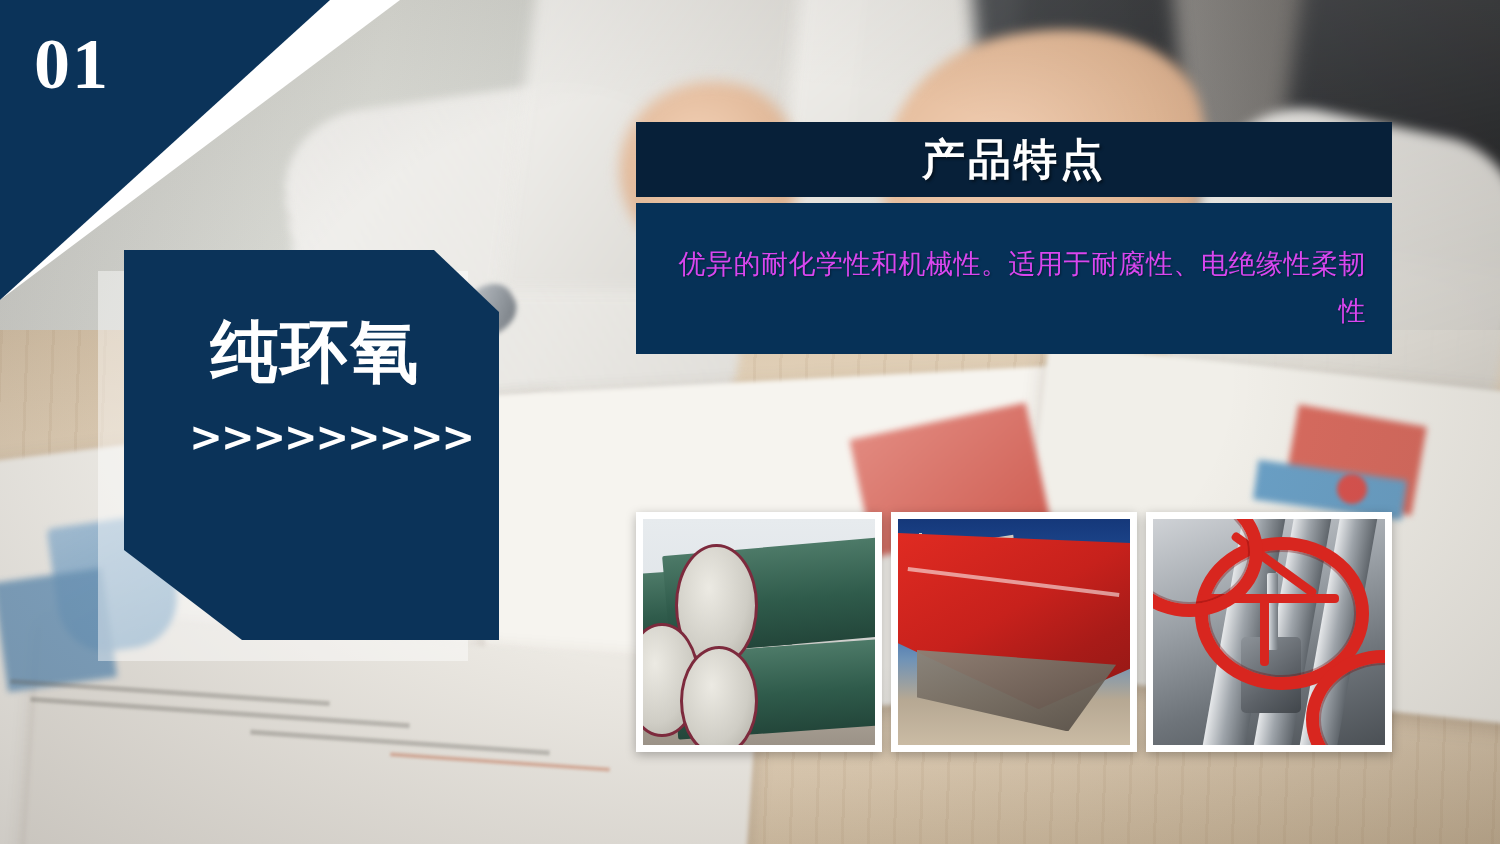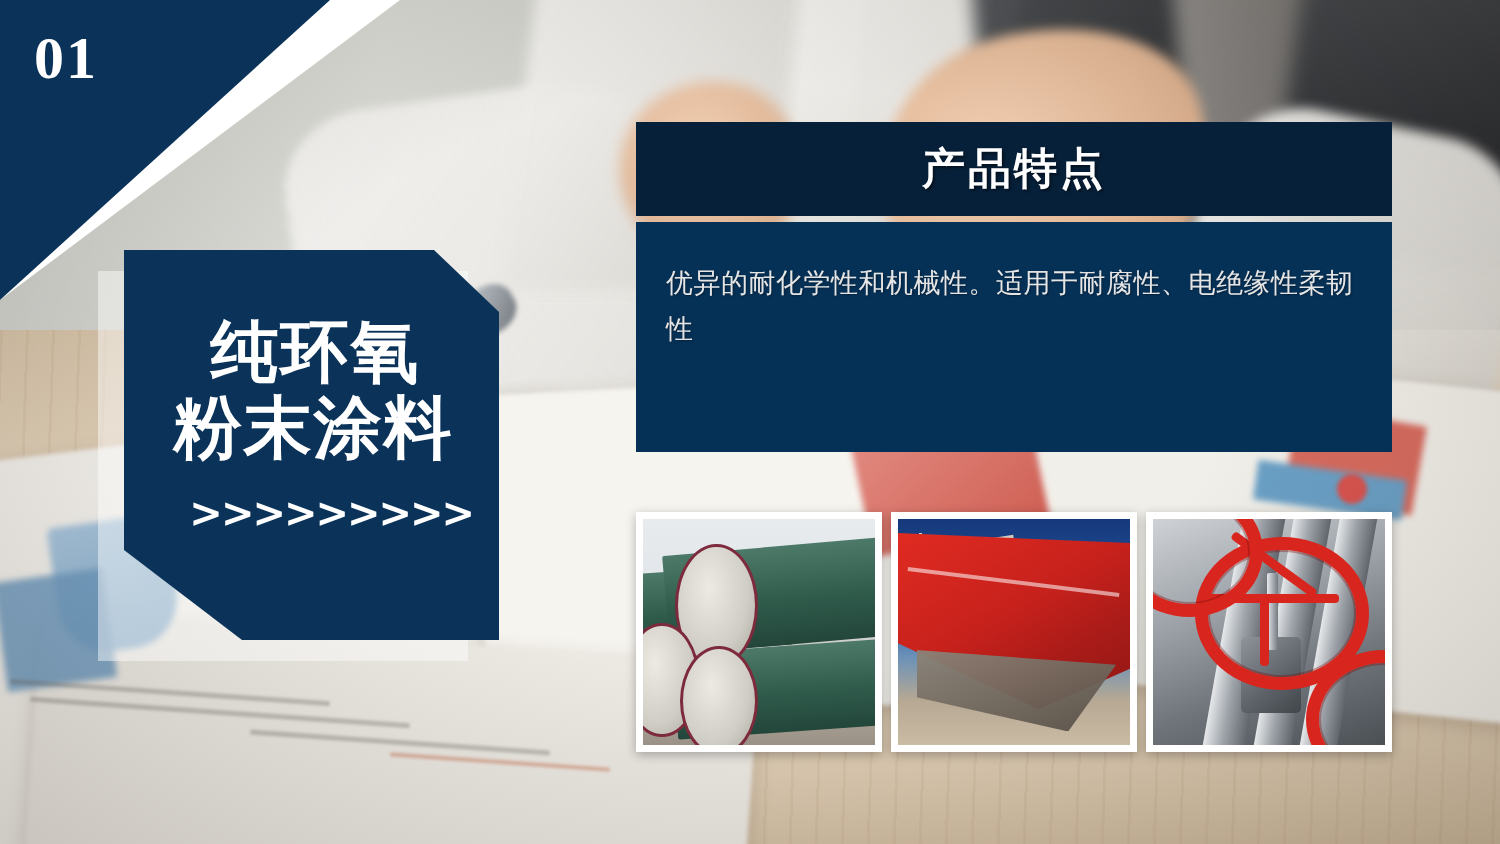"01" .slide-number { font-size: 60px -> 72px }
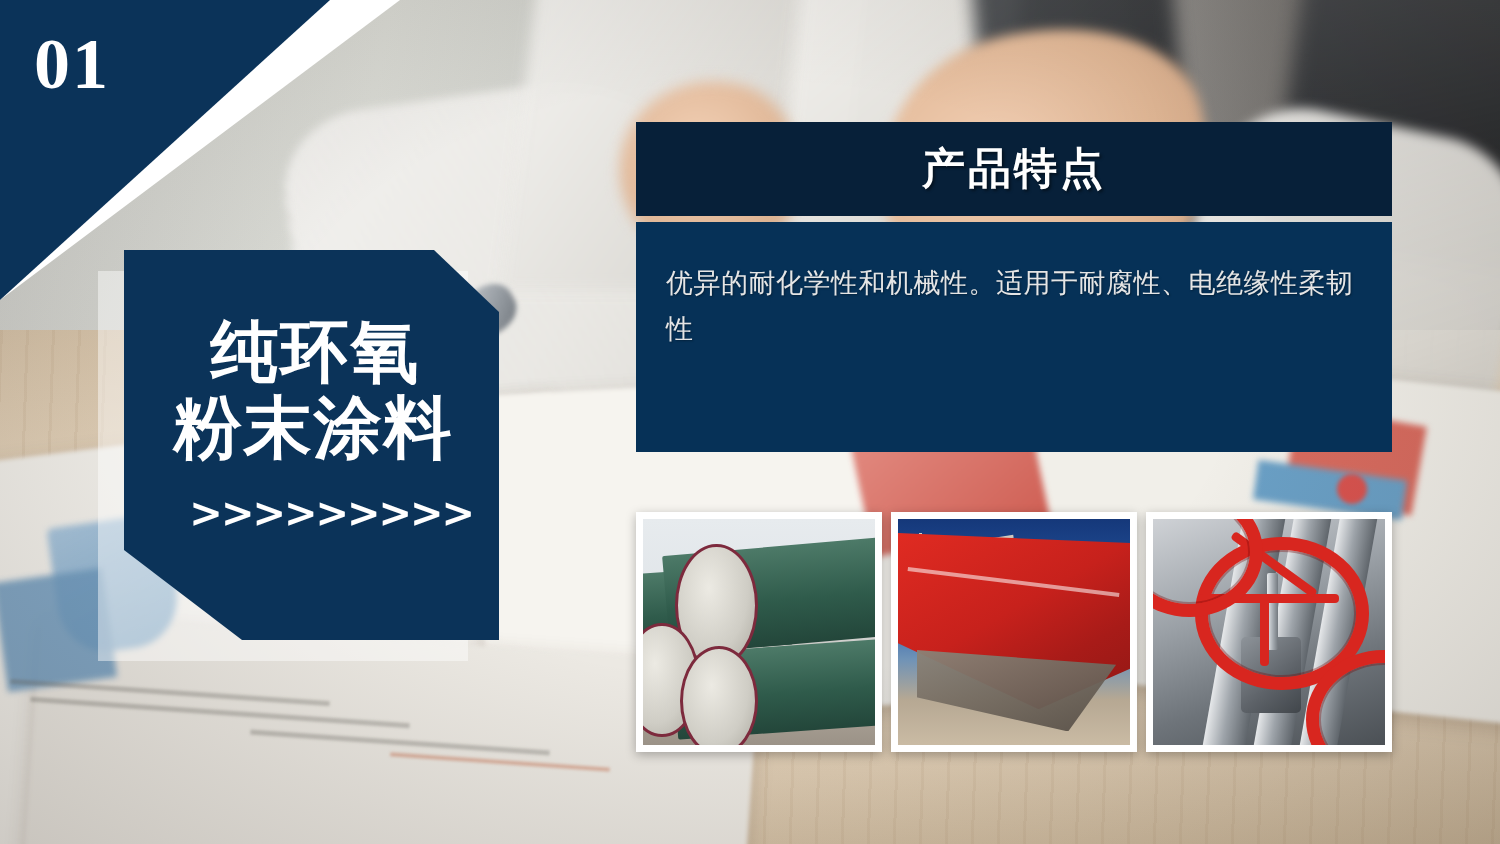"产品特点" .columns { height: 330px -> 232px }
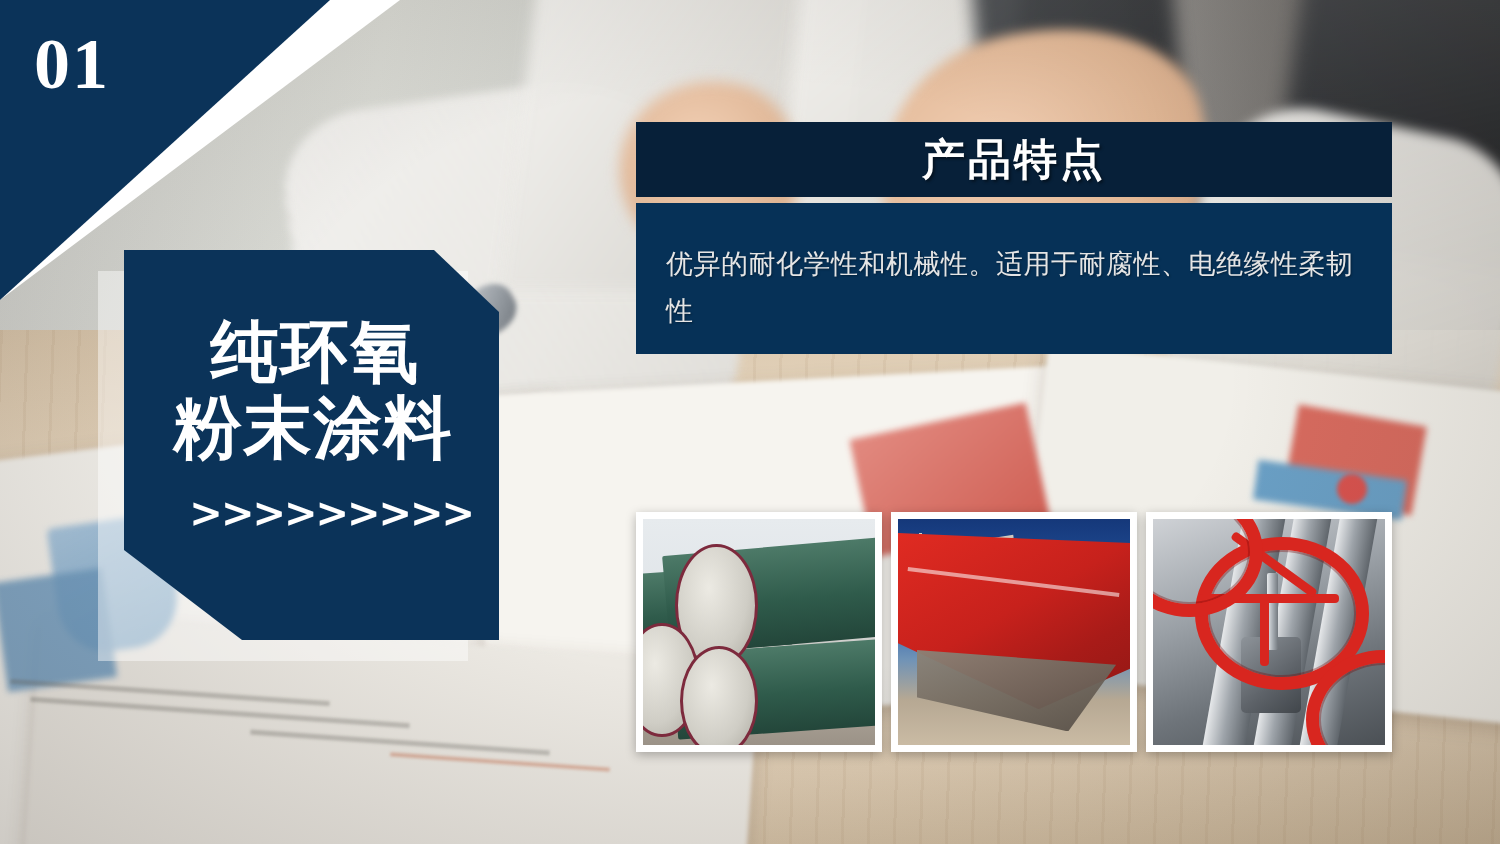"优异的耐化学性和机械性。适用于耐腐性、电绝缘性柔韧性" .col-body-text { color: #e5e5e5 -> #d946ef; text-align: none -> right }
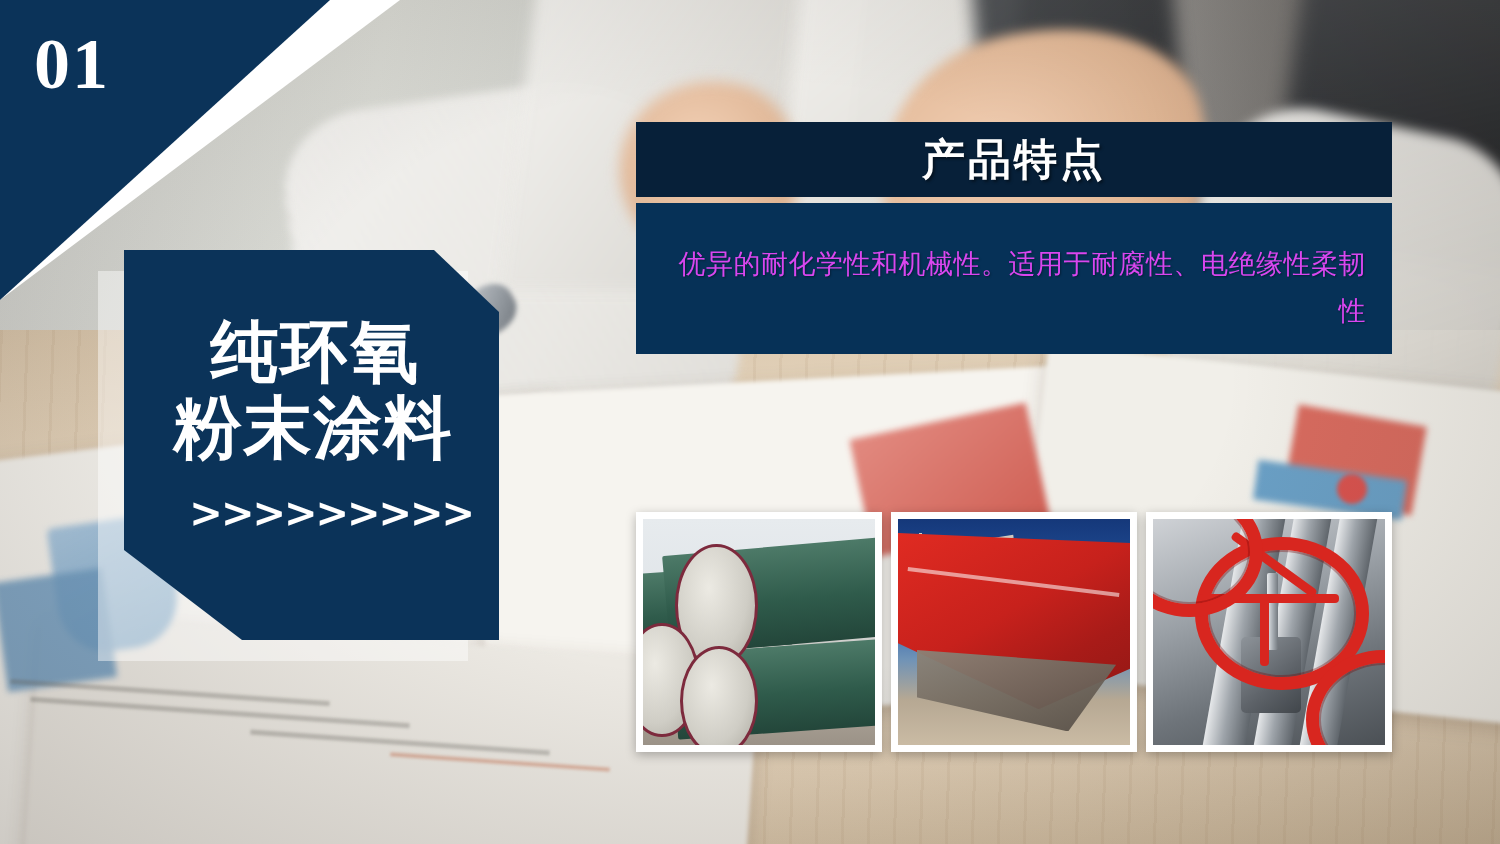"粉末涂料" div.title-line { html: <div>粉末涂料</div> -> none }
